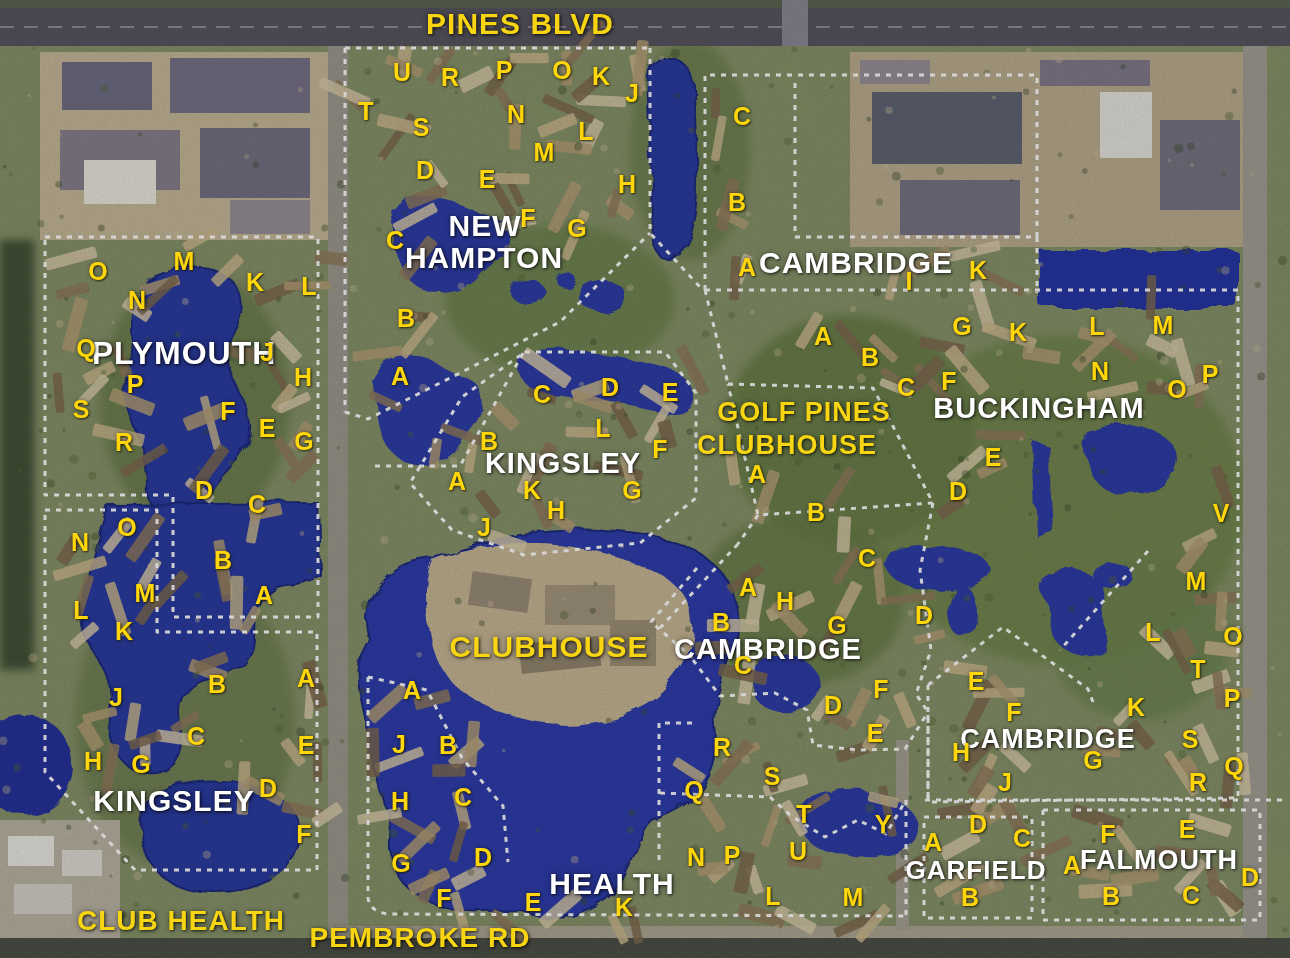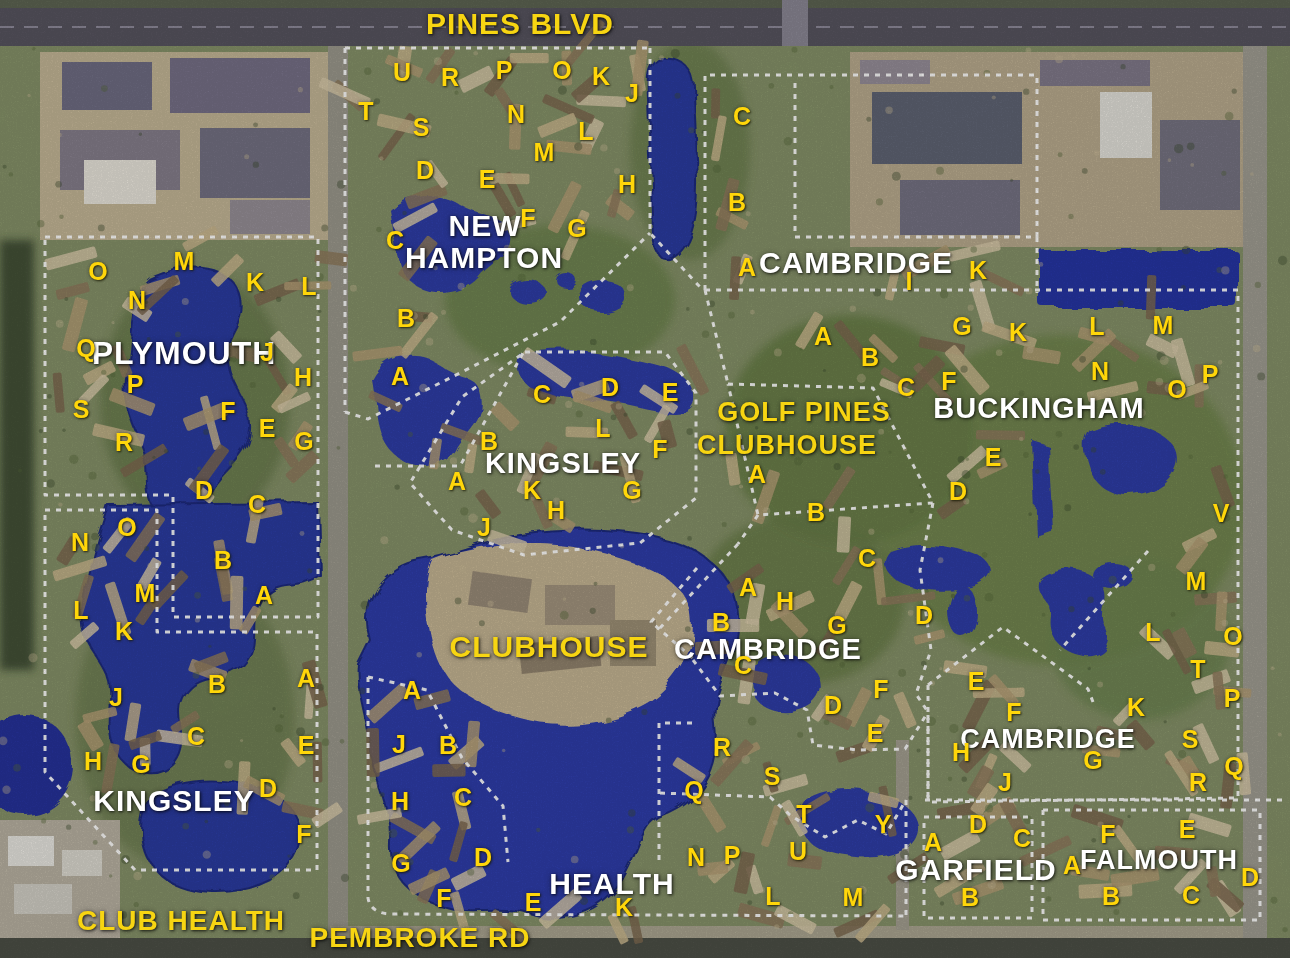"GARFIELD" div.map-label { font-size: 30px -> 26px }
